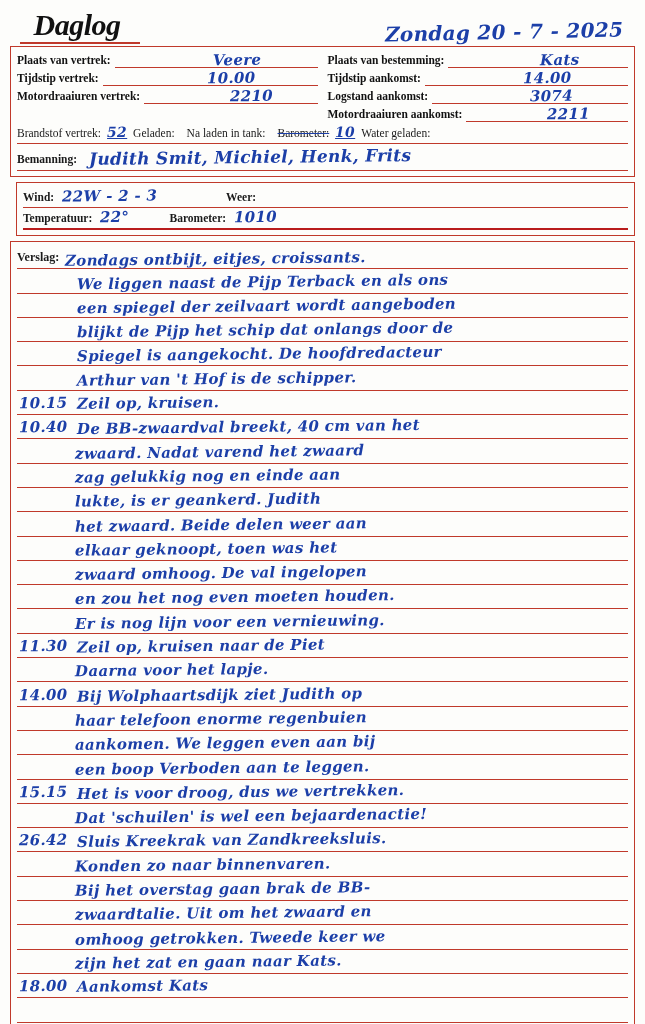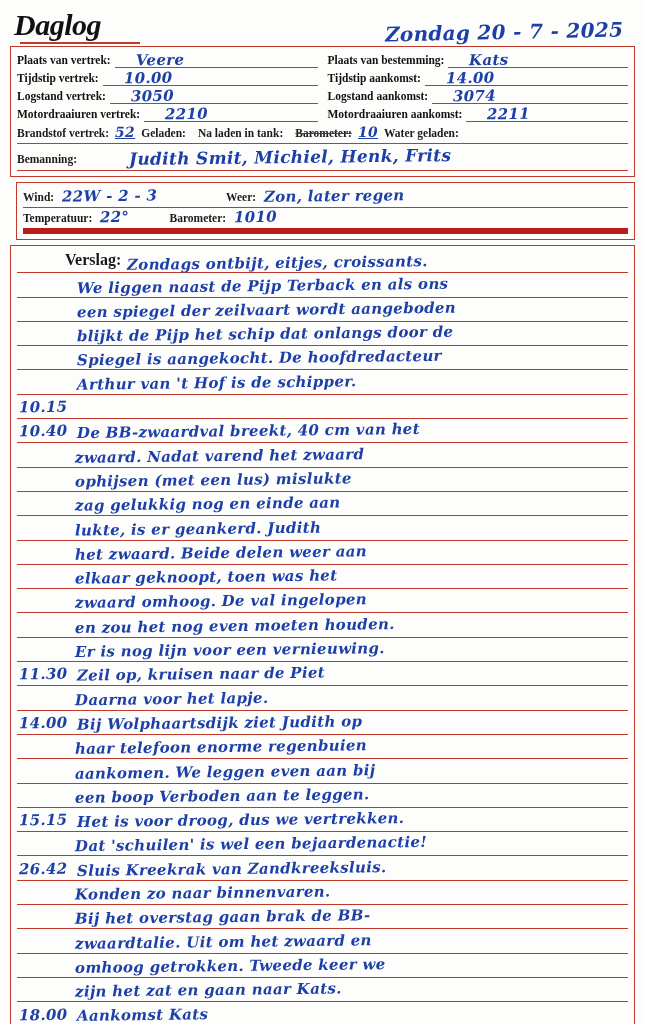"Daglog" .header { text-align: none -> center }
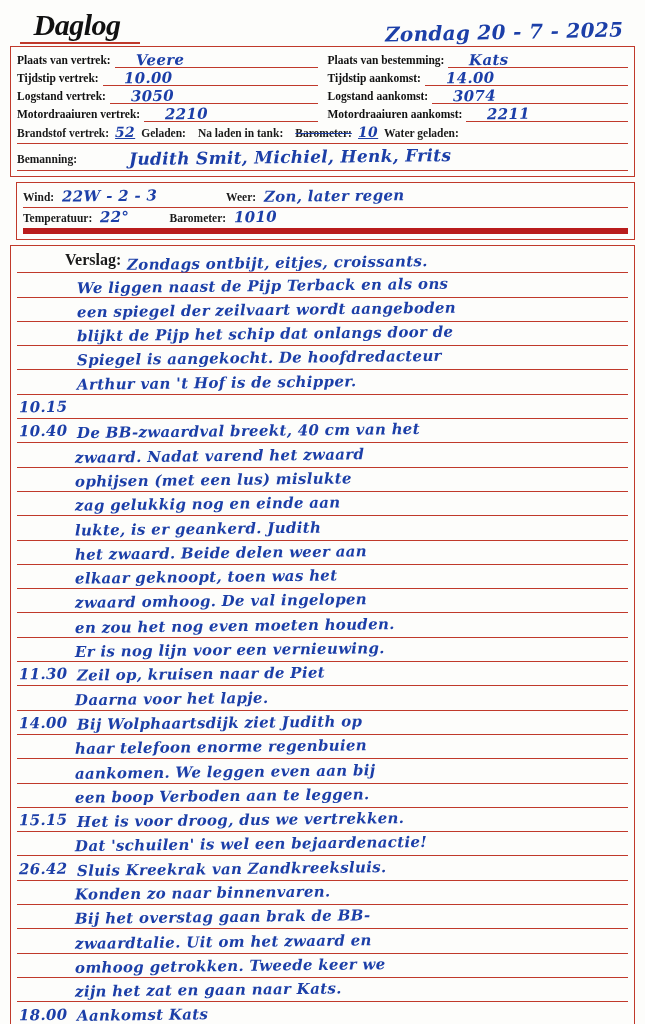"Plaats van vertrek:" .col { text-align: none -> center }
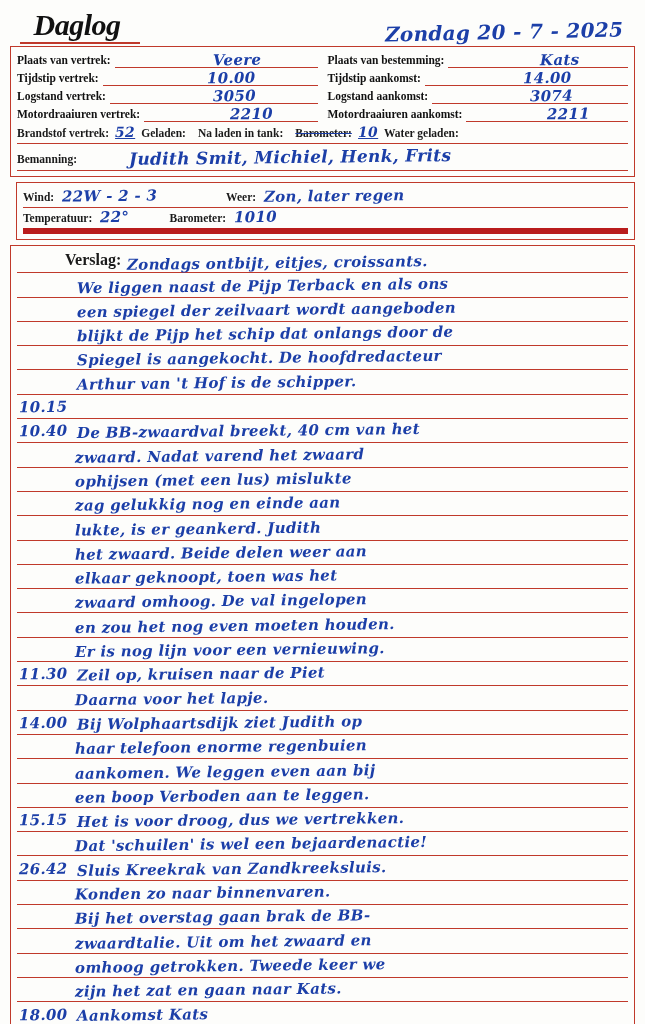"Logstand vertrek:" div.field { html: <div> <span>Logstand vertrek:</span> <span><span>3050</span></span> </div> -> none }
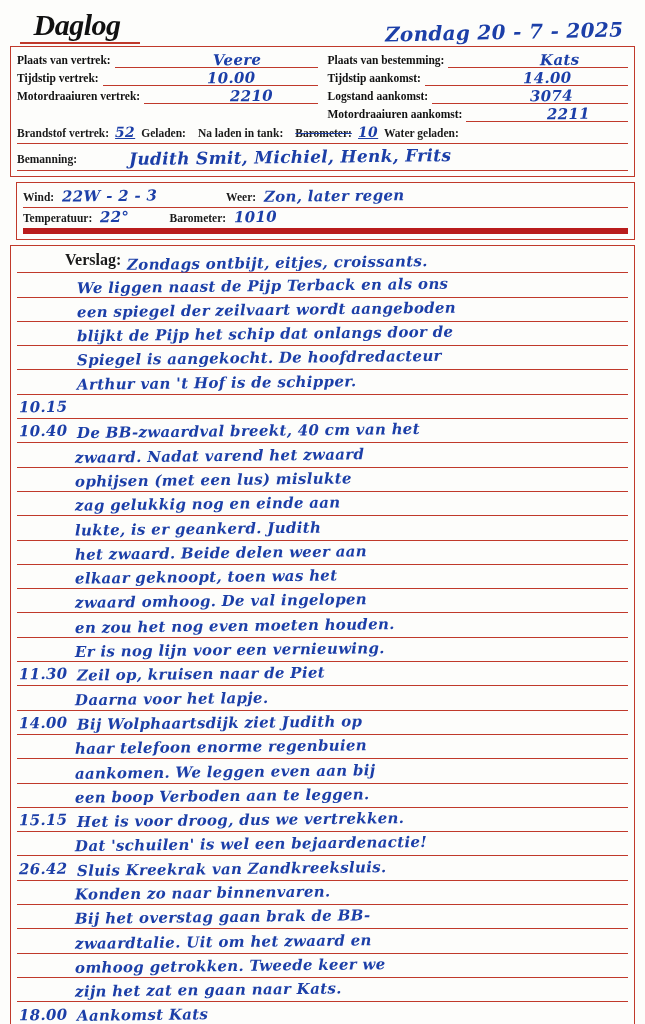"Brandstof vertrek:" .fuel-row .lbl { font-weight: 700 -> 400 }
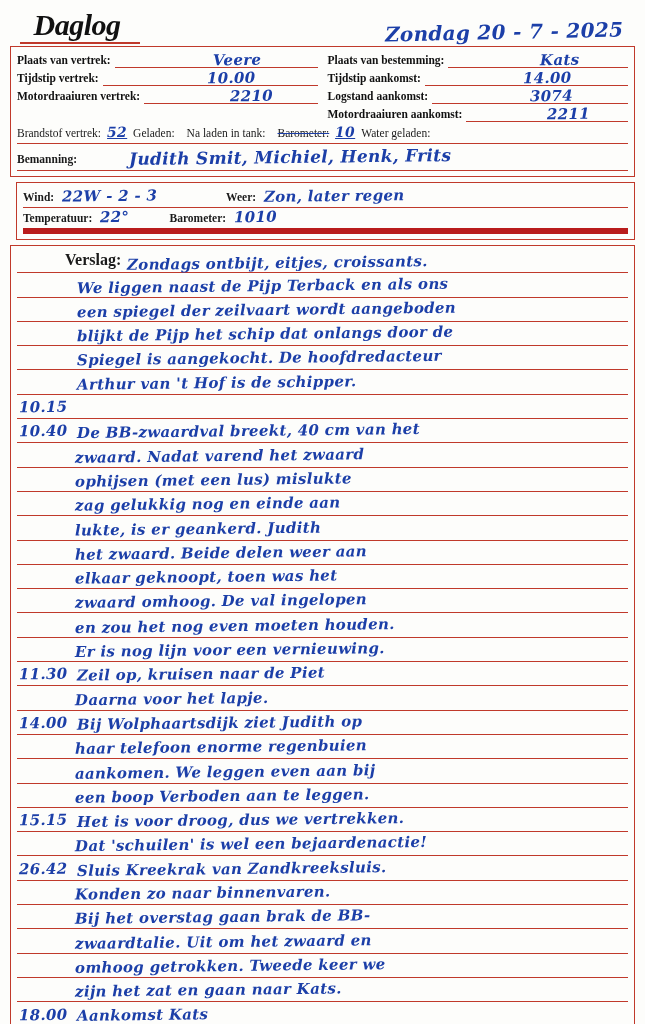"Bemanning:" .crew-row { gap: 40px -> none }
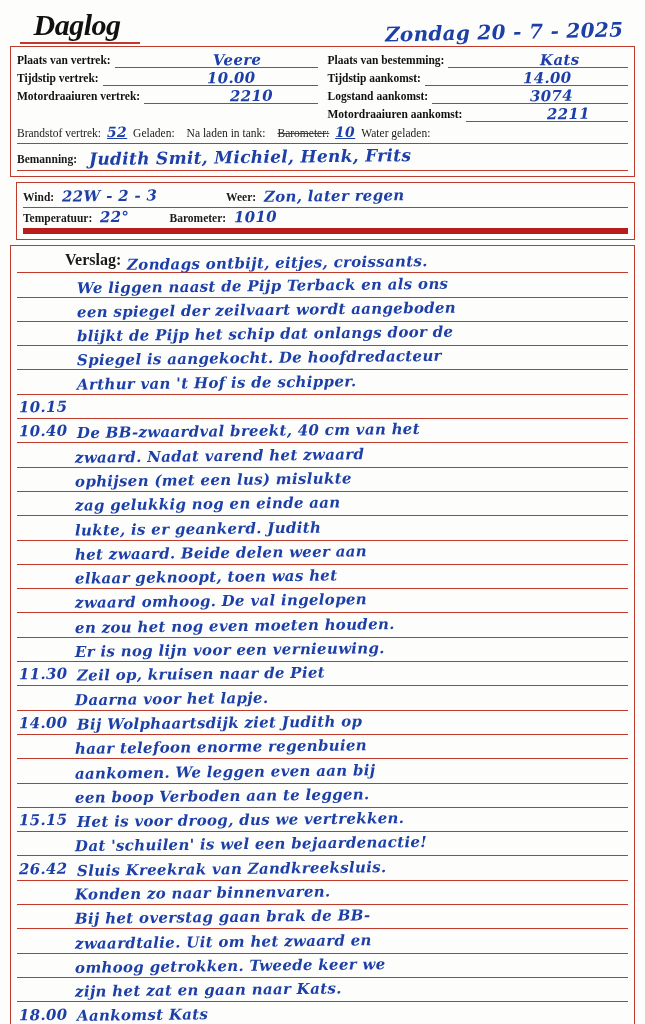"Zon, later regen" span.v2 { html: <span><span>Zon, later regen</span></span> -> none }
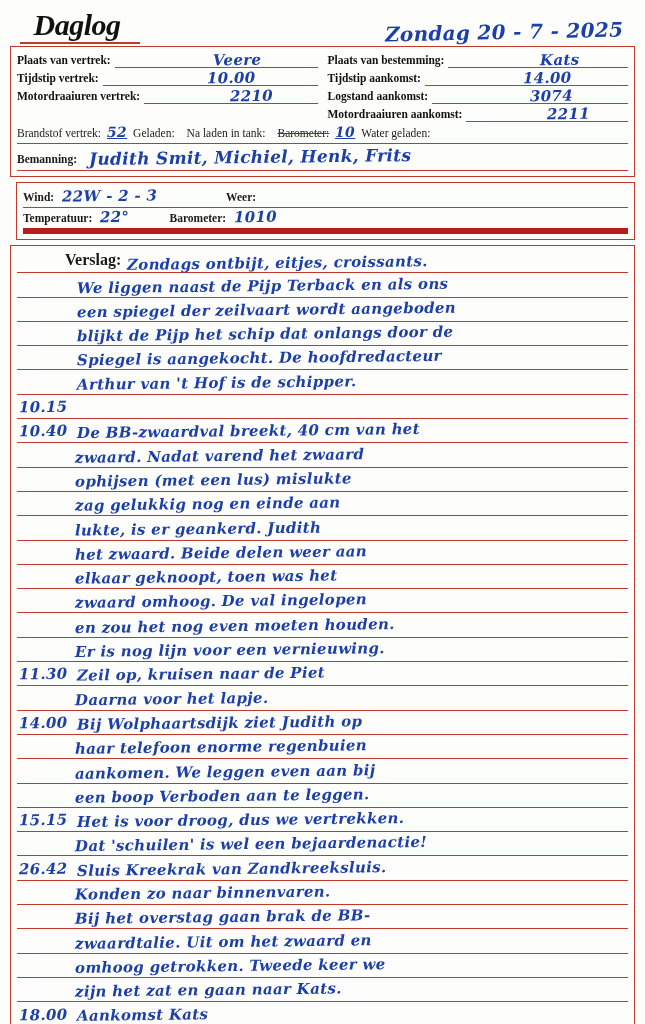"Temperatuur:" .wx-row2 { border-bottom: 6px solid #b91c1c -> 2px solid #b91c1c }
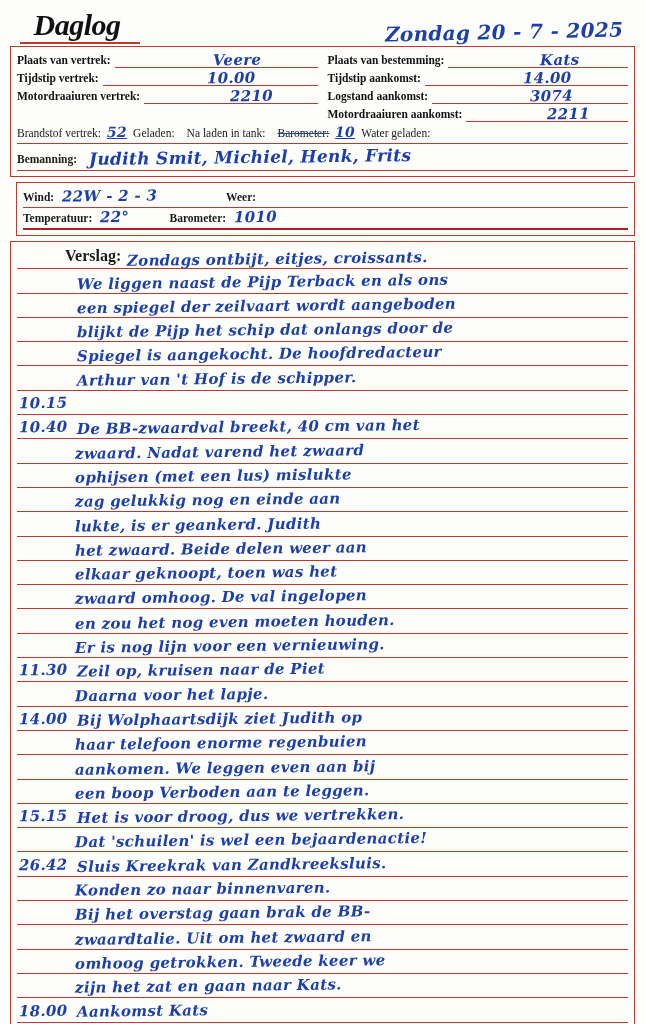"Verslag:" .verslag-lbl { font-size: 16px -> 12px; margin-left: 48px -> none }
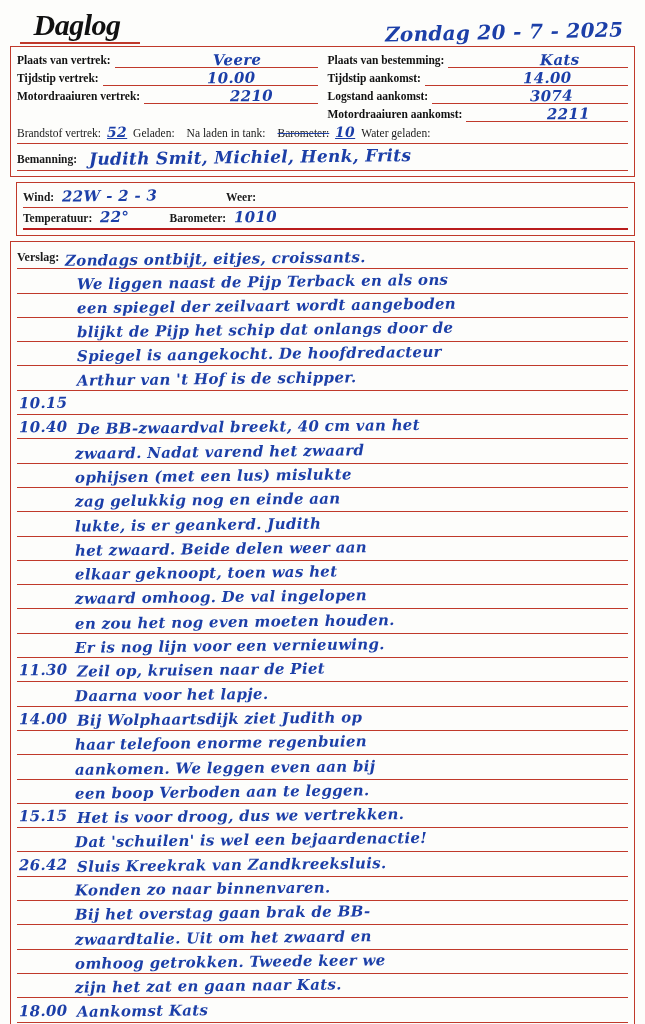"Zeil op, kruisen." span.text { html: none -> <span><span>Zeil op, kruisen.</span></span> }
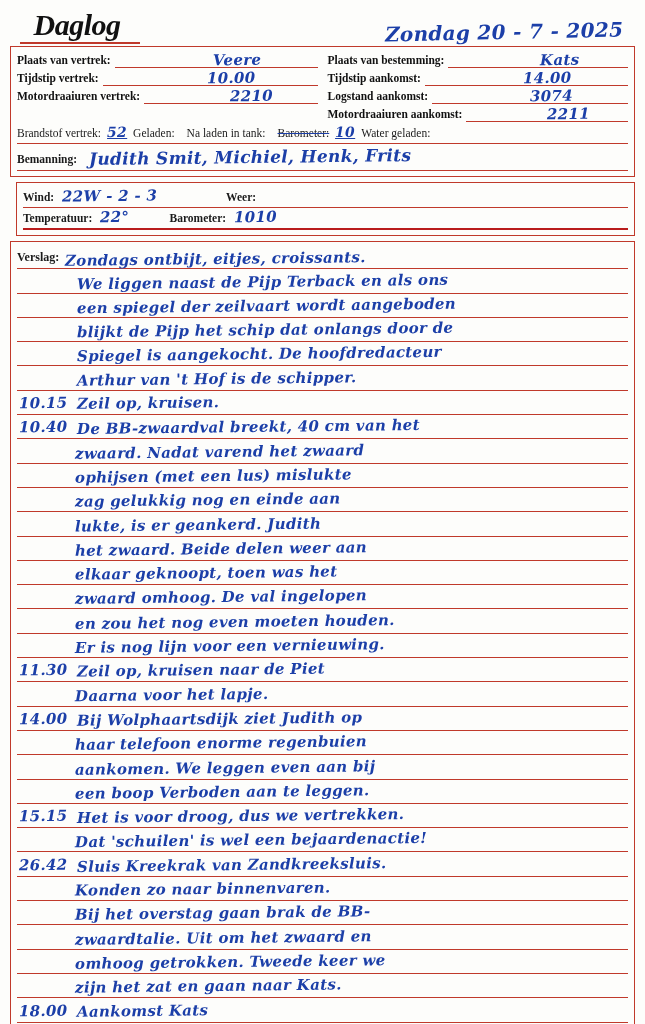"ophijsen (met een lus) mislukte" div.log-line { html: <div> <div> <span><span>ophijsen (met een lus) mislukte</span></span> </div> </div> -> none }
